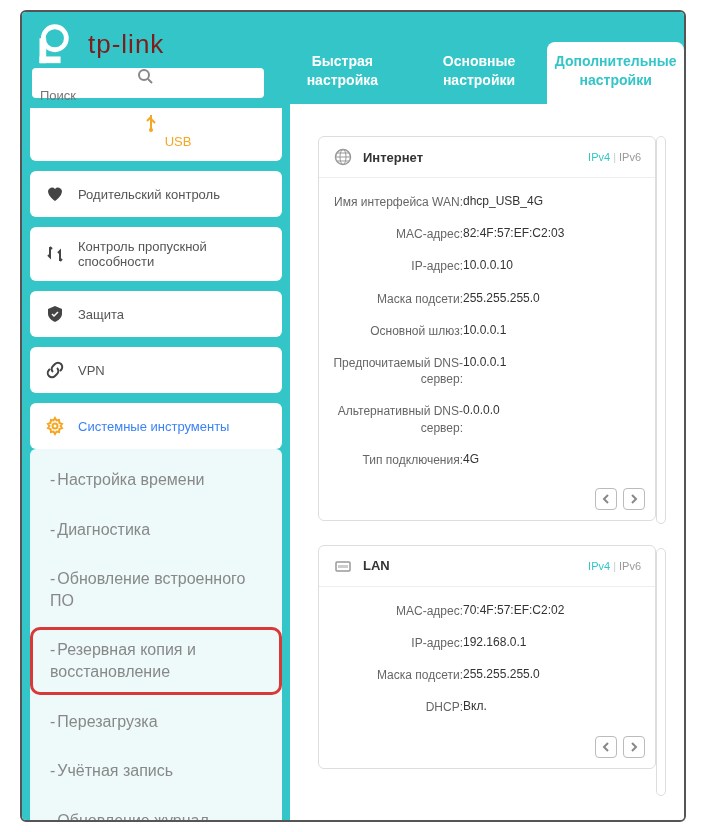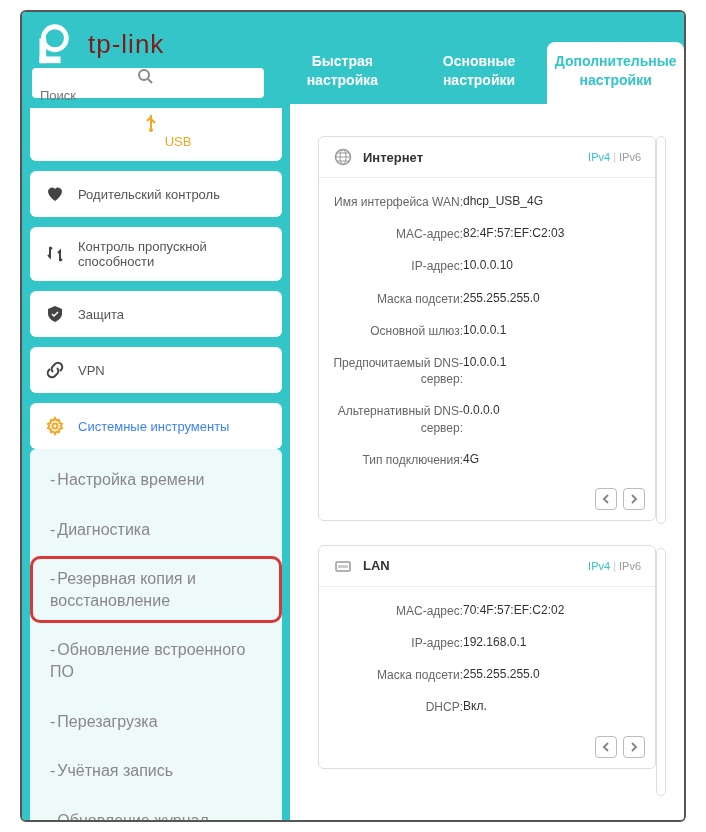"-Резервная копия и восстановление" div.sub-item { order: before "- Обновление встроенного ПО" -> after "- Обновление встроенного ПО" }
